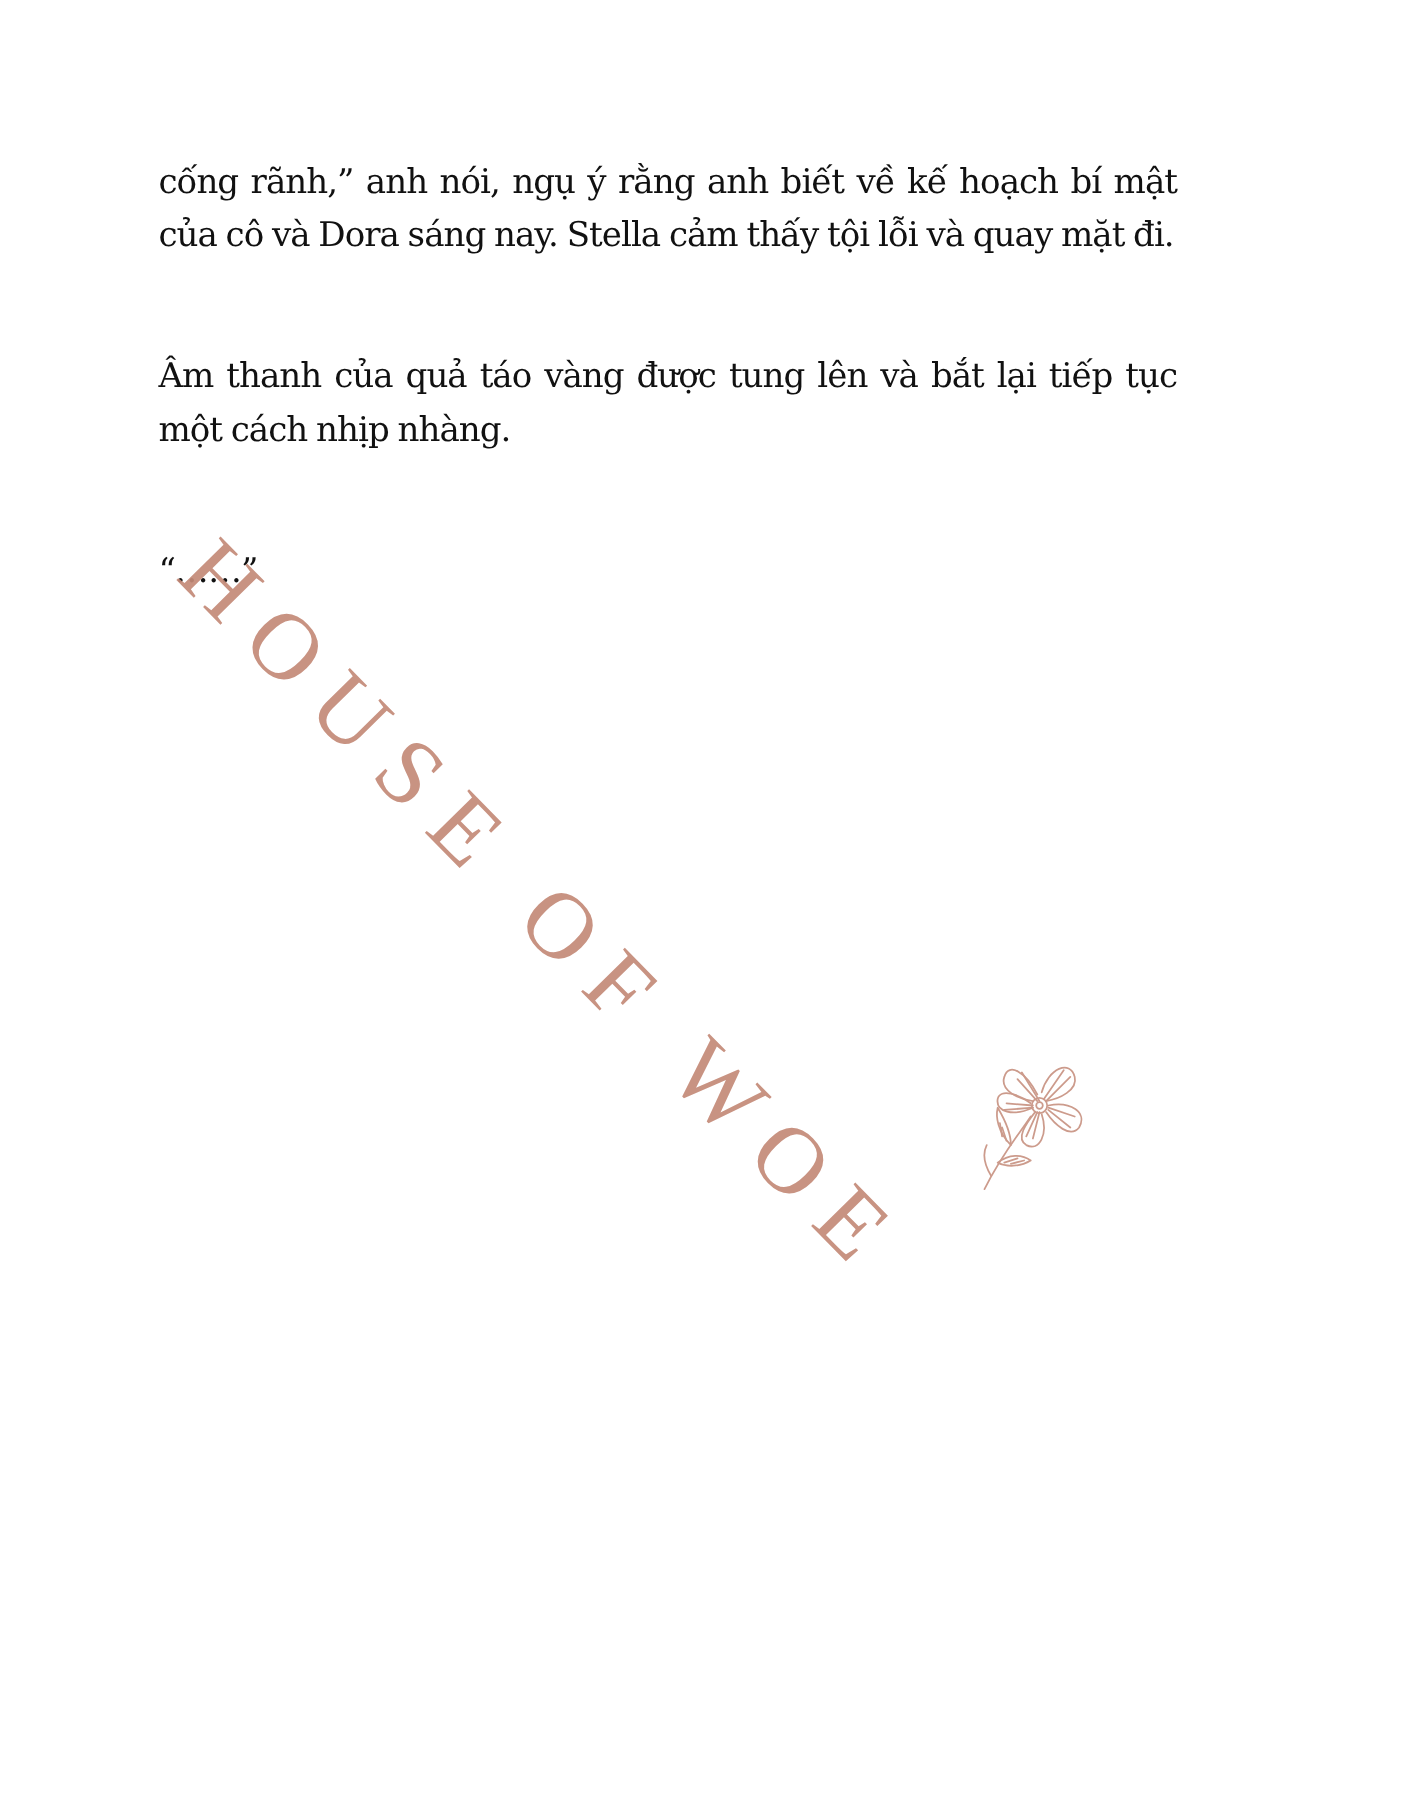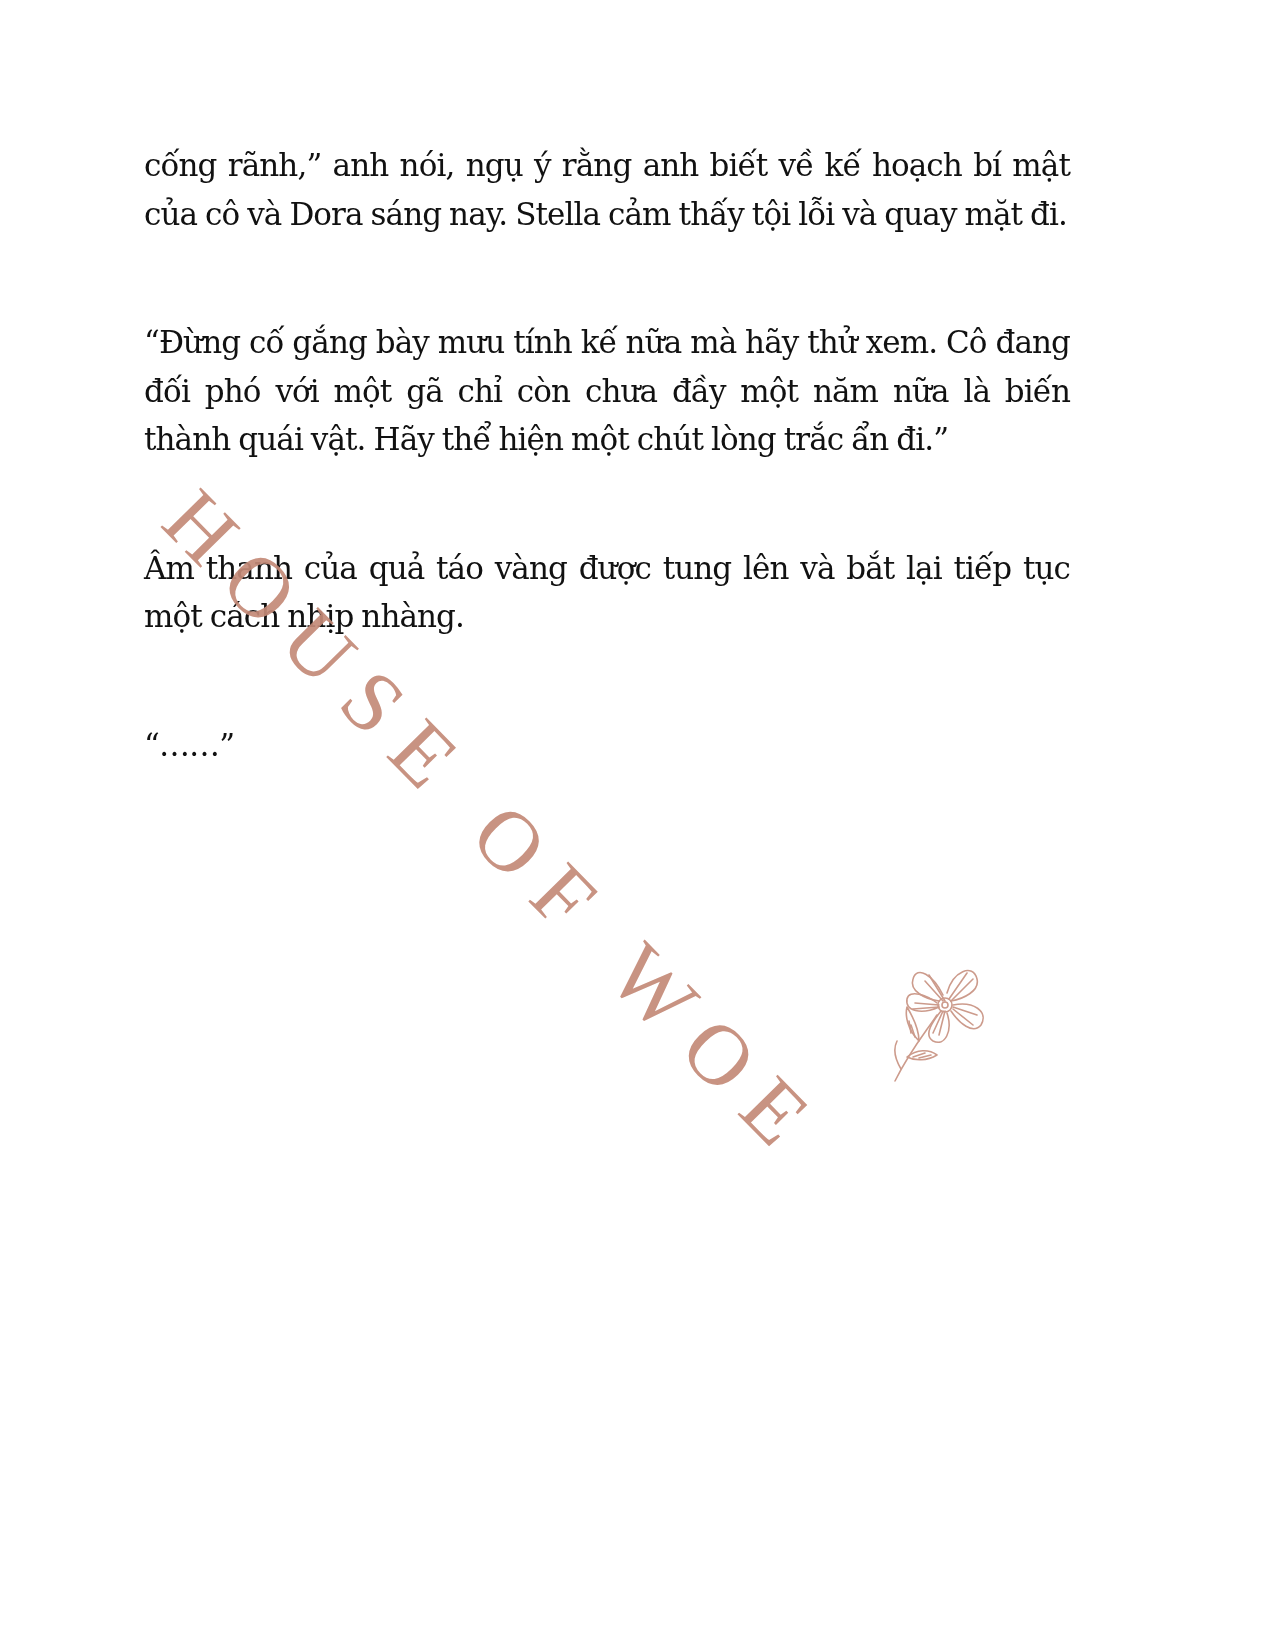"“Đừng cố gắng bày mưu" p.para { html: <p>“Đừng cố gắng bày mưu tính kế nữa mà hãy thử xem. Cô đang đối phó với một gã chỉ còn chưa đầy một năm nữa là biến thành quái vật. Hãy thể hiện một chút lòng trắc ẩn đi.”</p> -> none }
